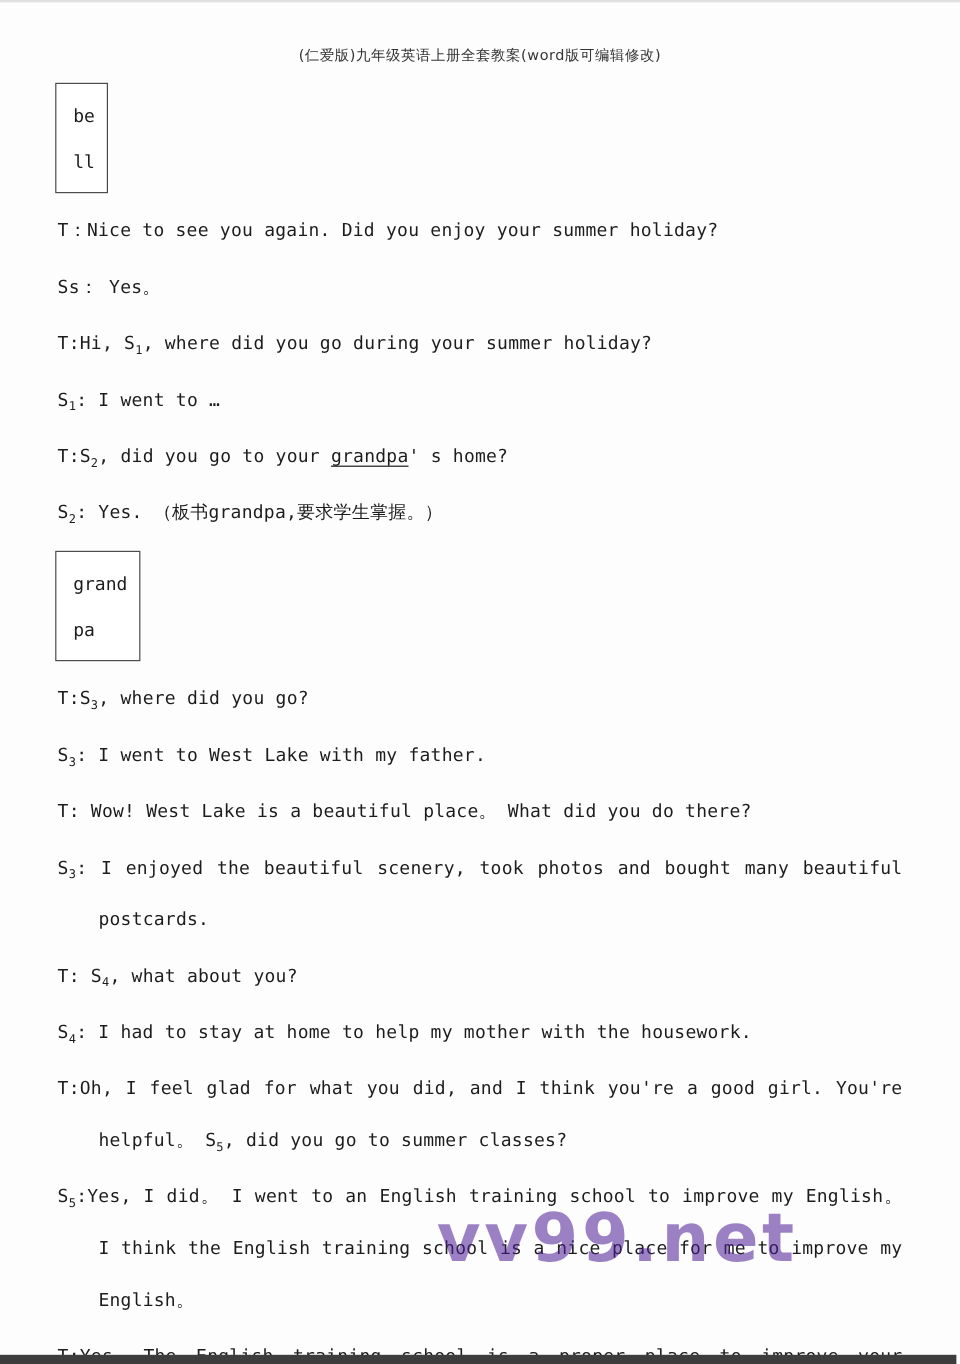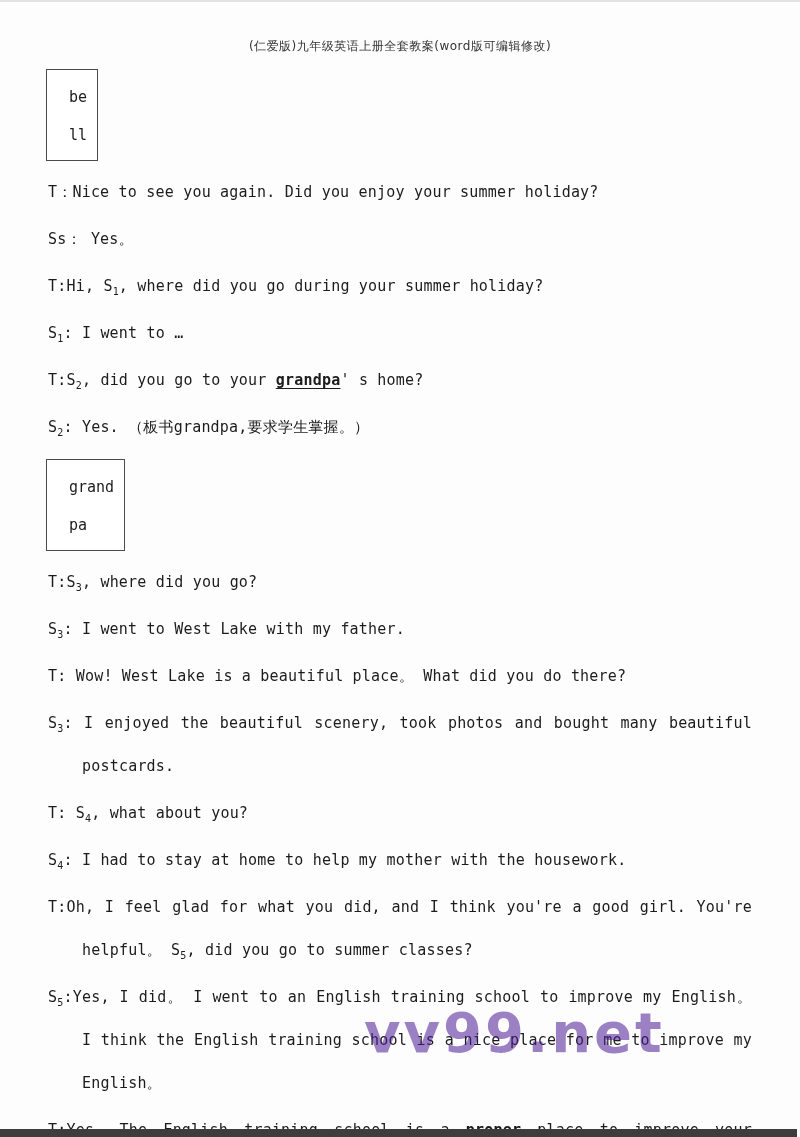"be" .word-box { padding: 8px 10px 6px 22px -> 8px 10px 6px 14px }
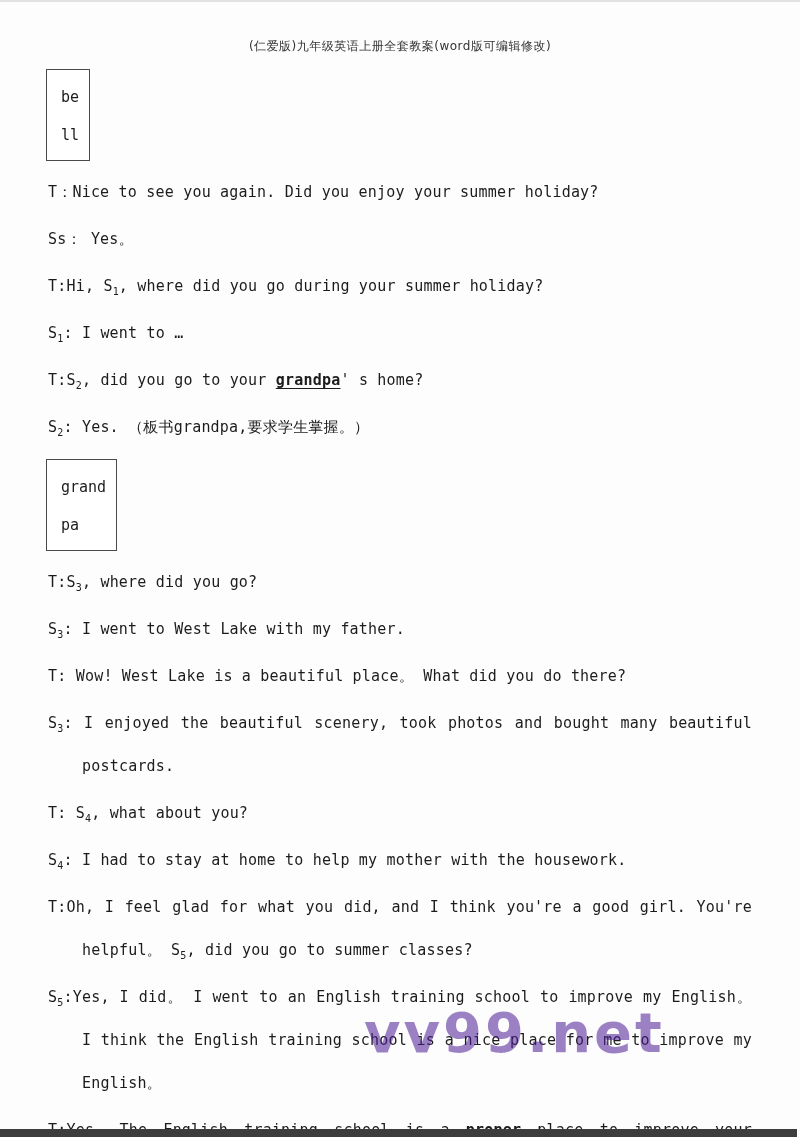"grandpa" .underlined { font-weight: bold -> none }
